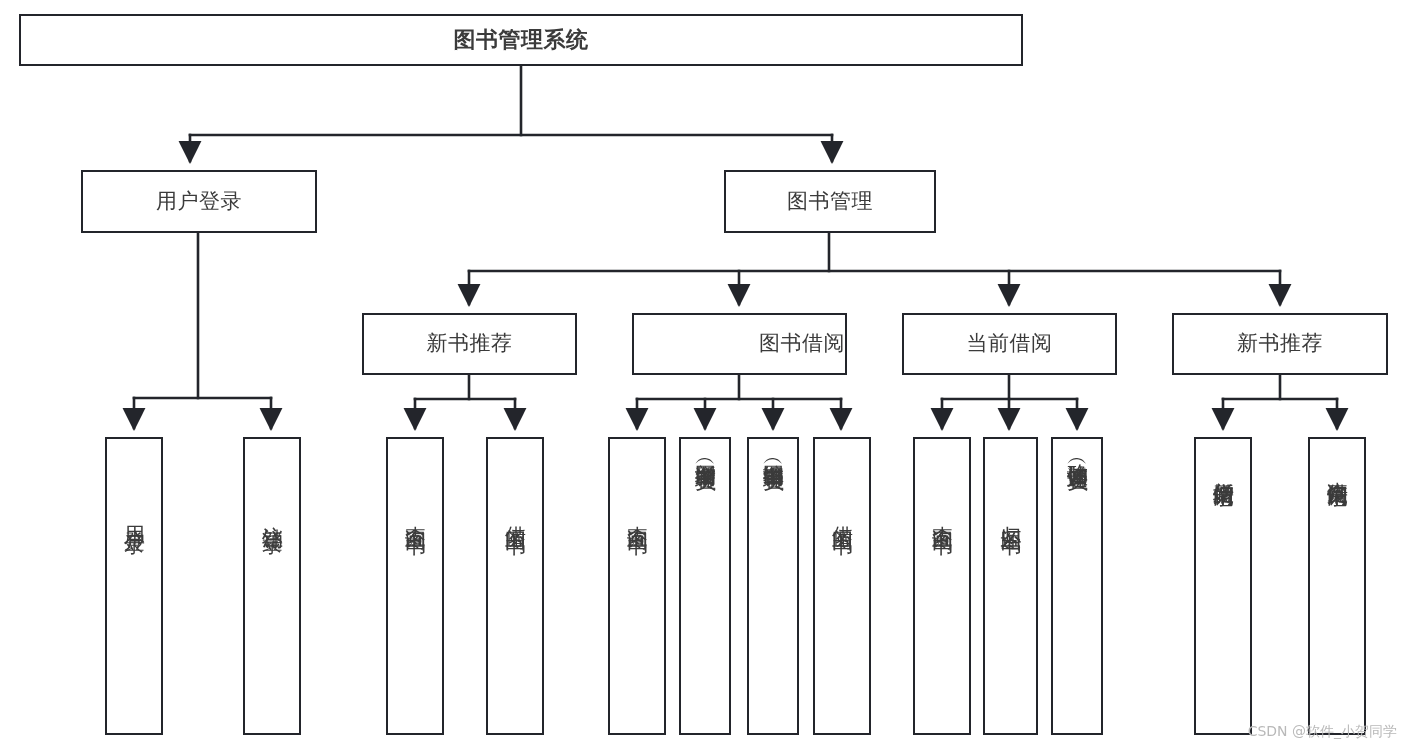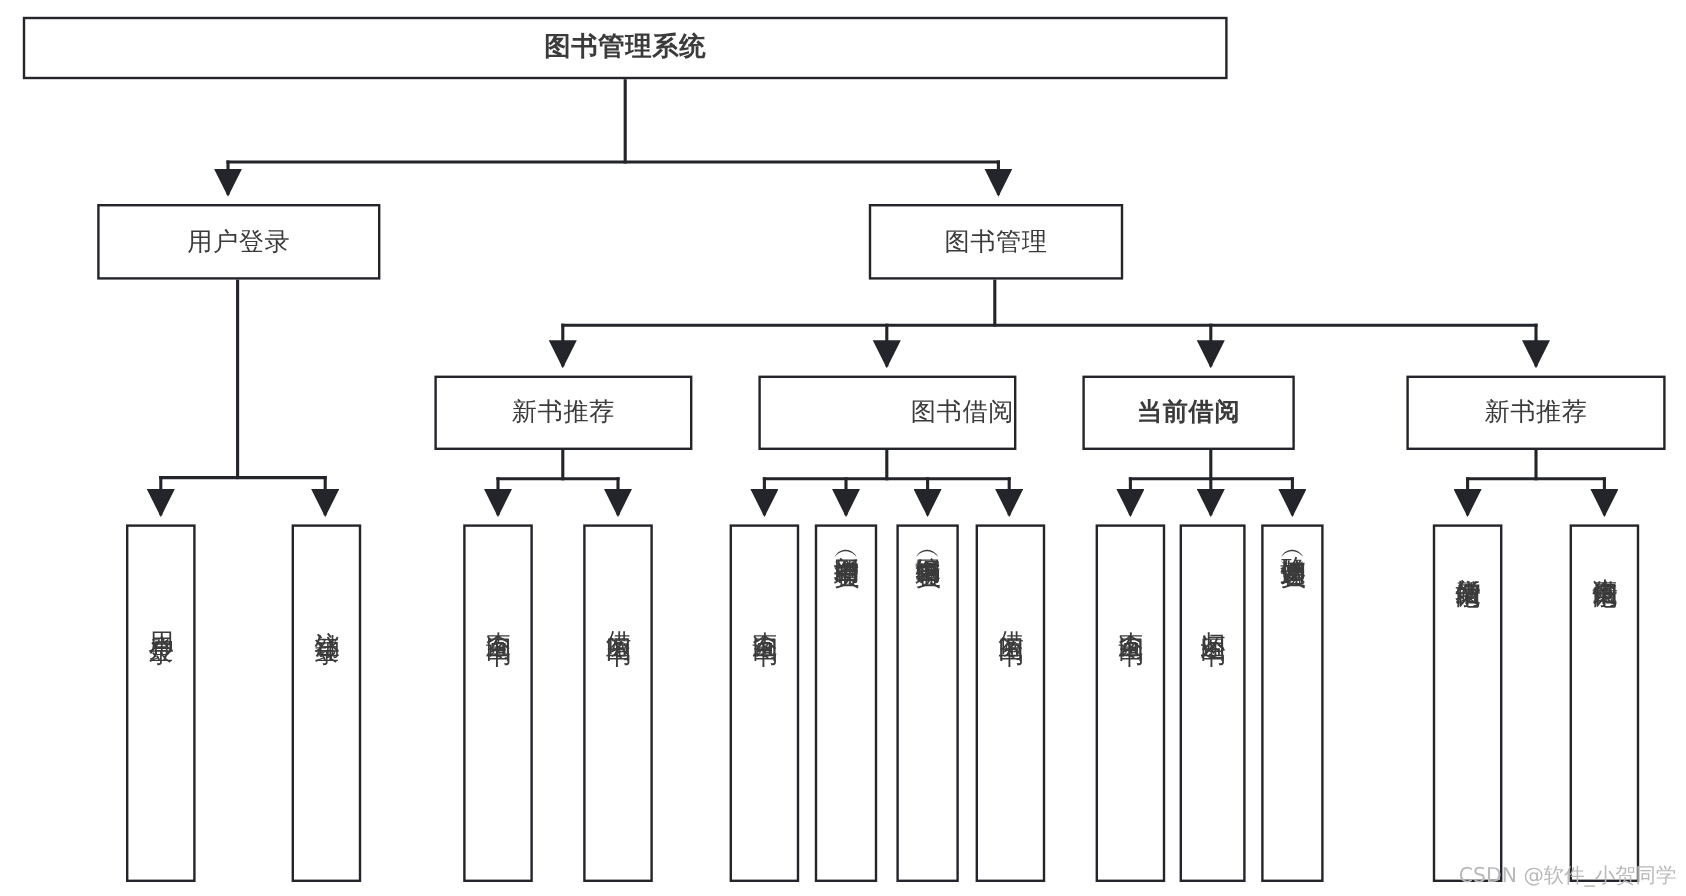"当前借阅" div.node { font-weight: bold -> none; width: 177px -> 215px }
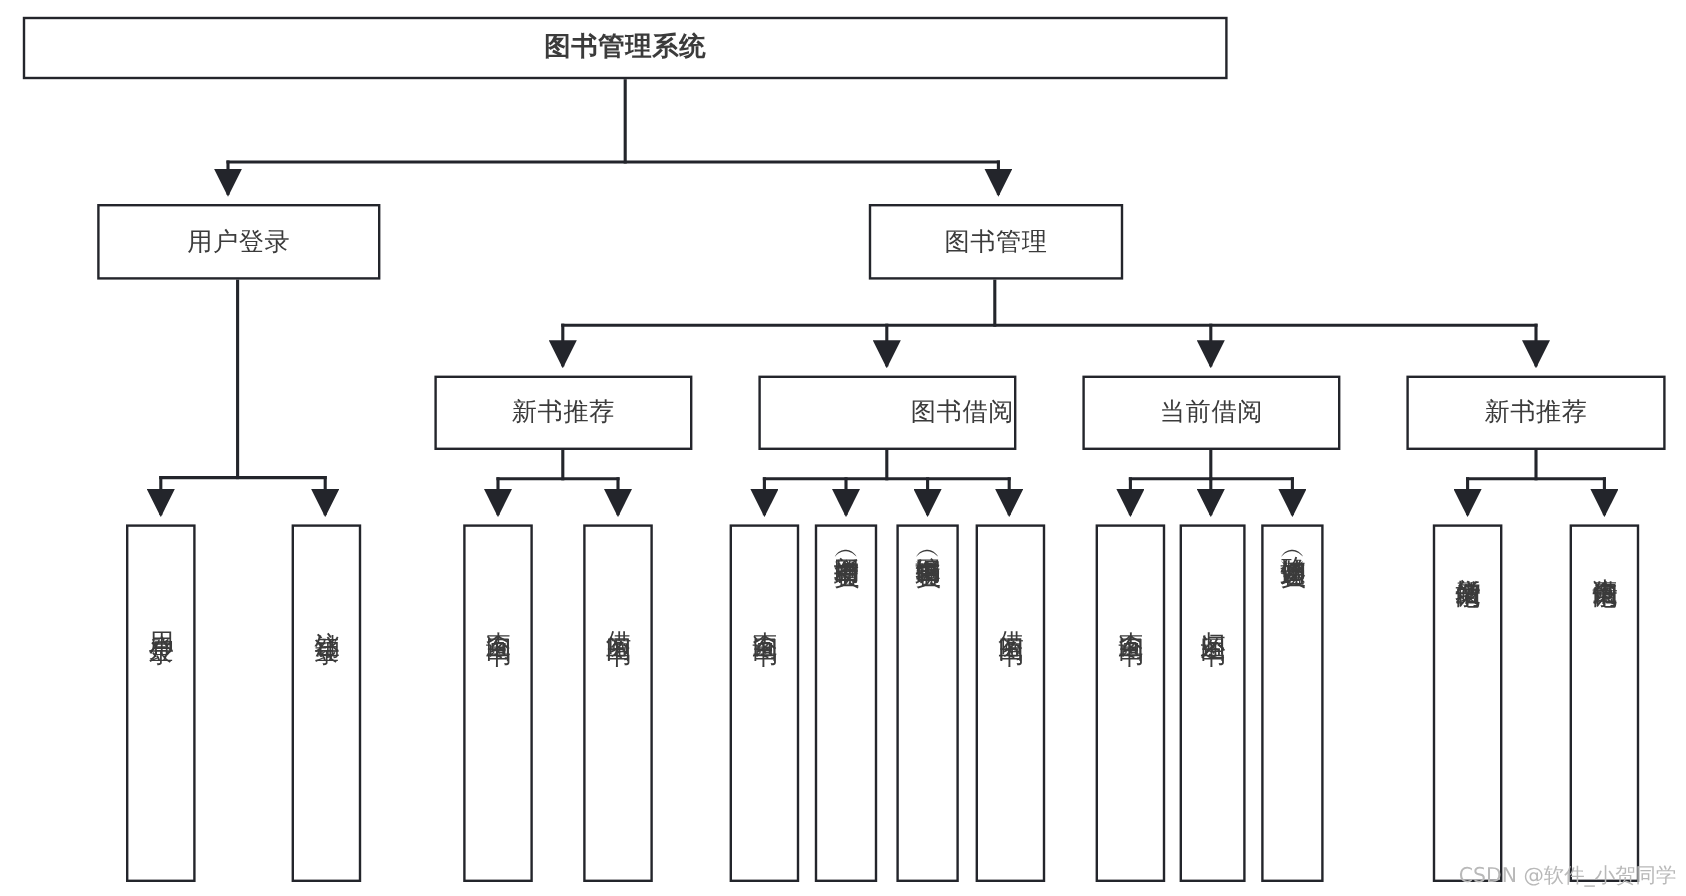"CSDN @软件_小贺同学" #watermark { font-size: 17px -> 14px }
